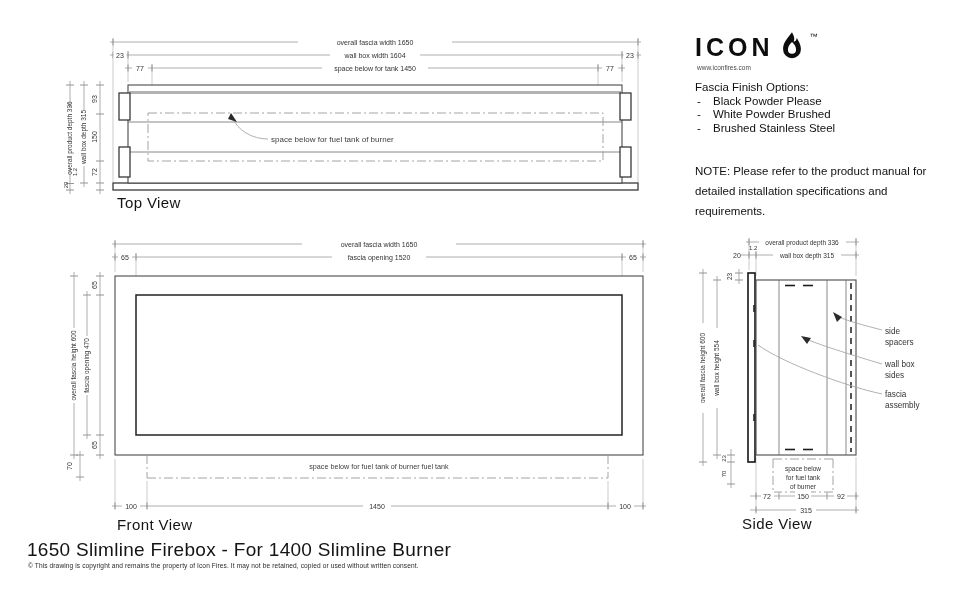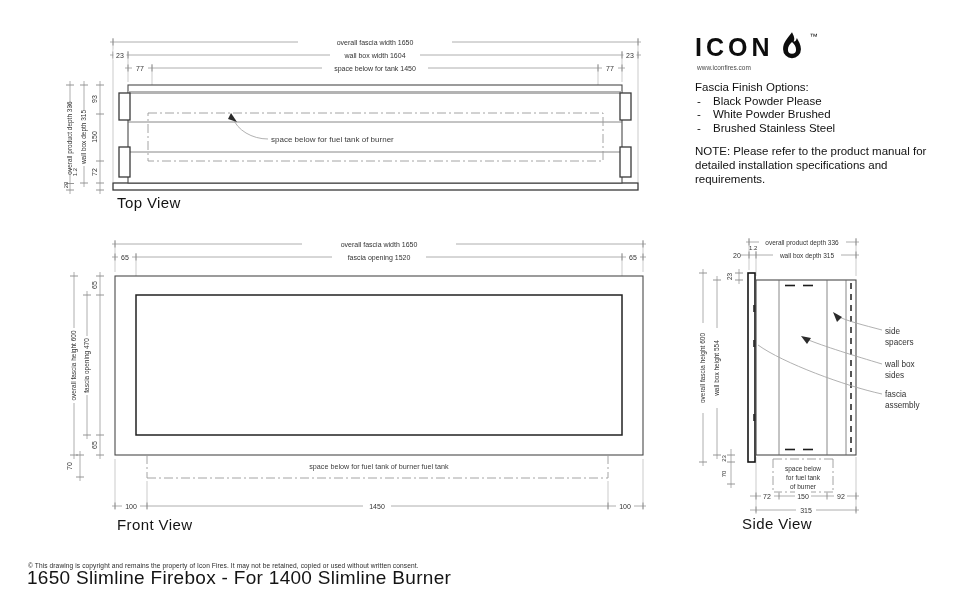"NOTE: Please refer to the" .note { line-height: 14px -> 20px; margin-top: 9px -> 26px }
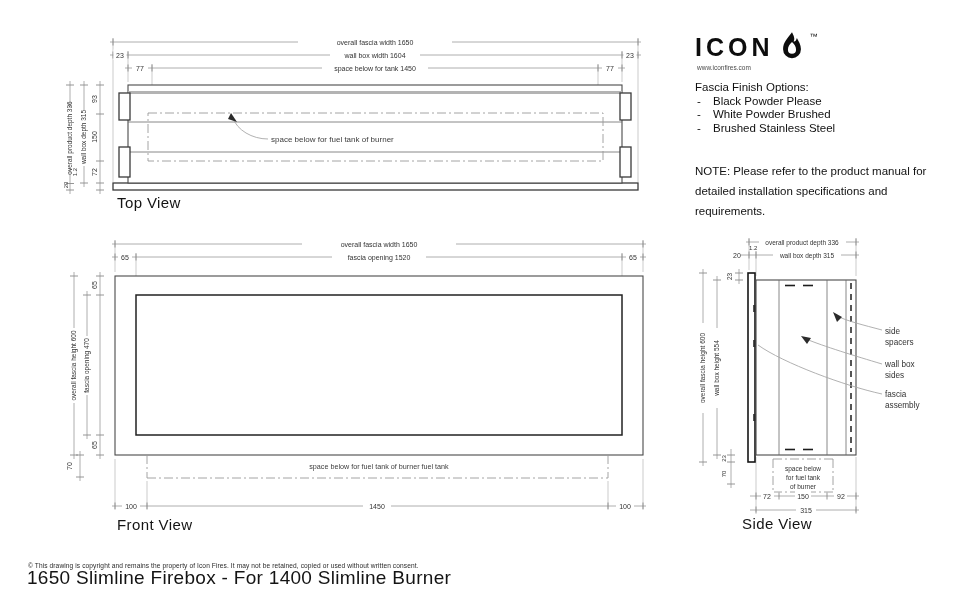"1650 Slimline Firebox - For" div.abs { top: 567px -> 539px }
